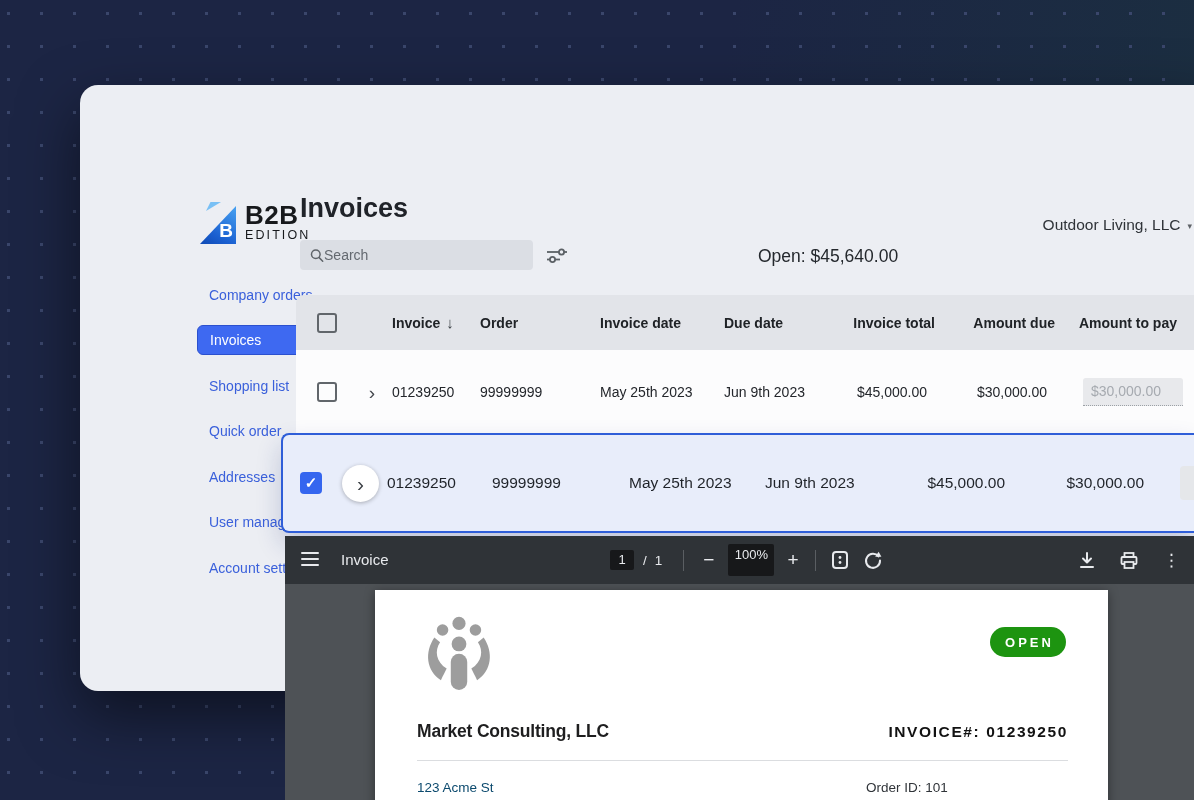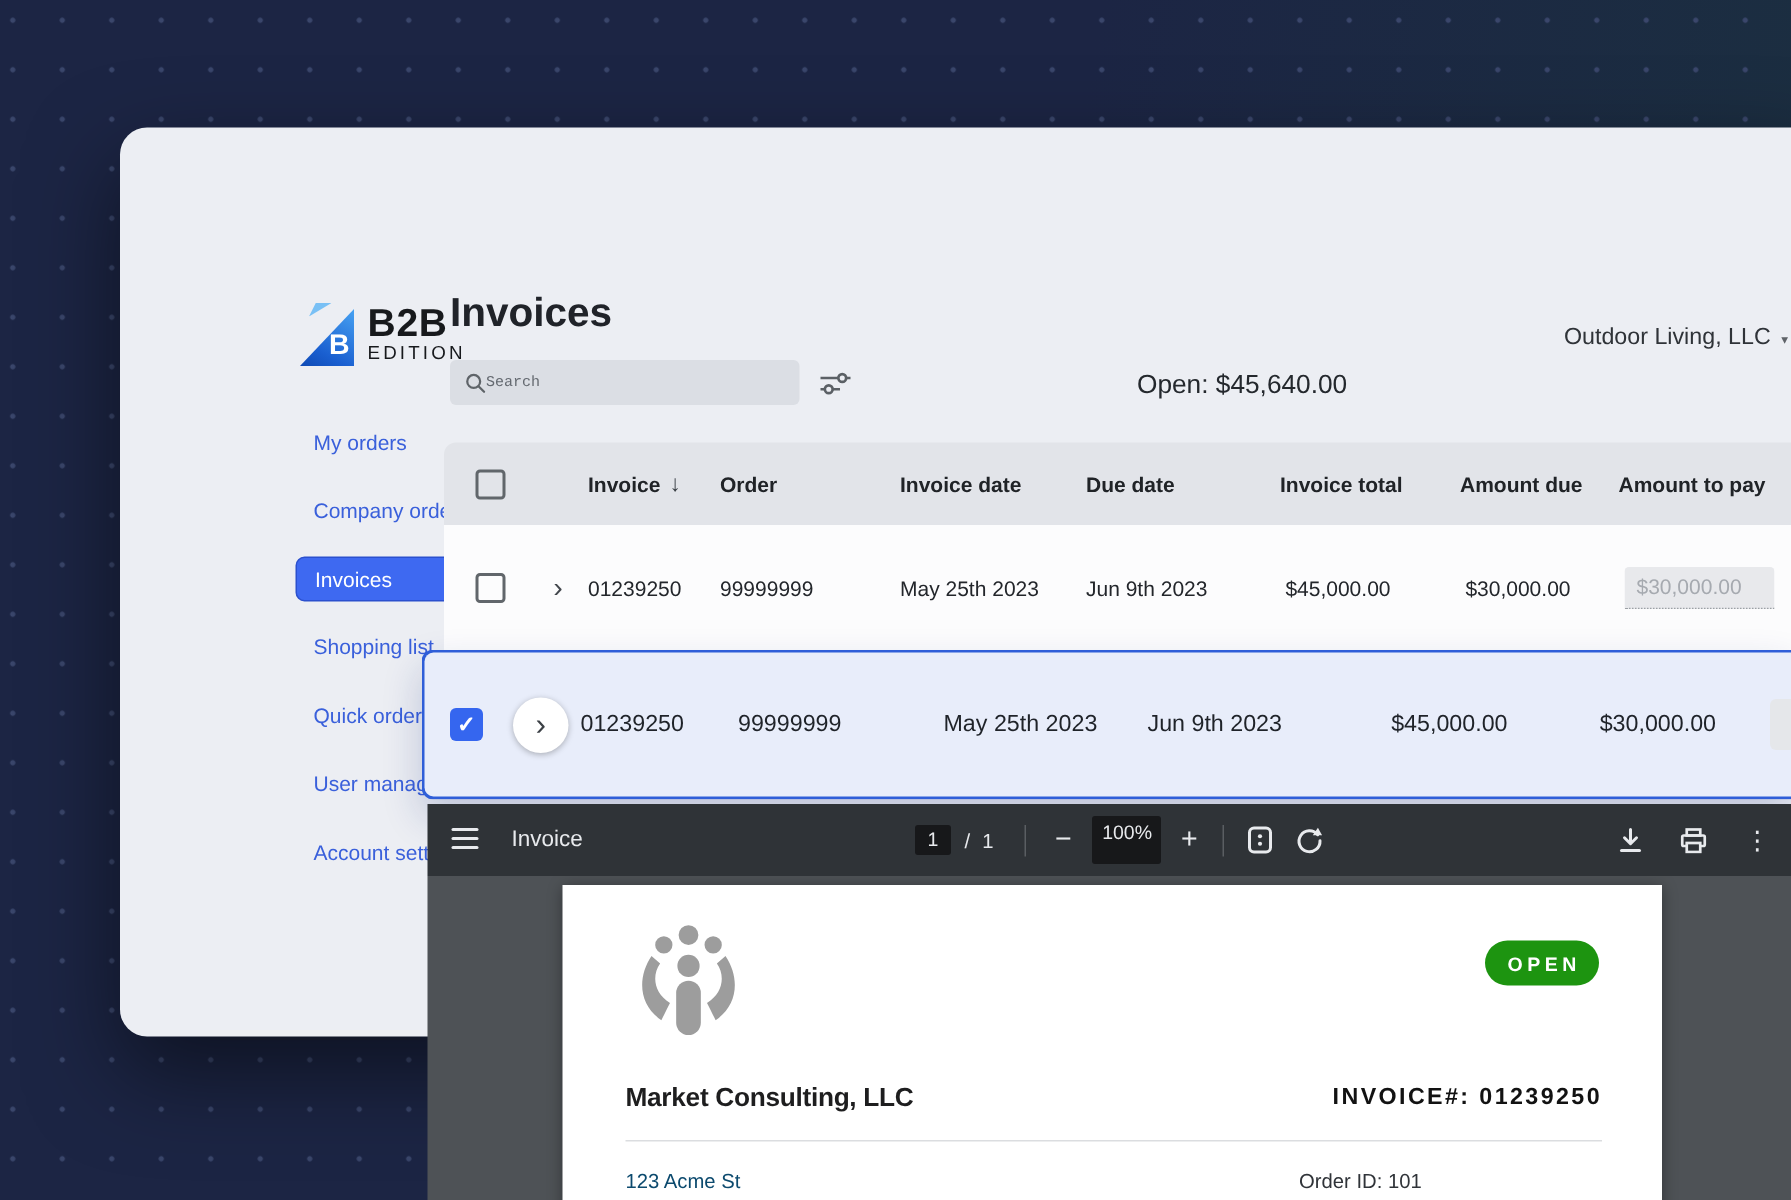"Search" .search-wrap input { font-family: Liberation Mono, monospace -> none; font-size: 10px -> 14px }
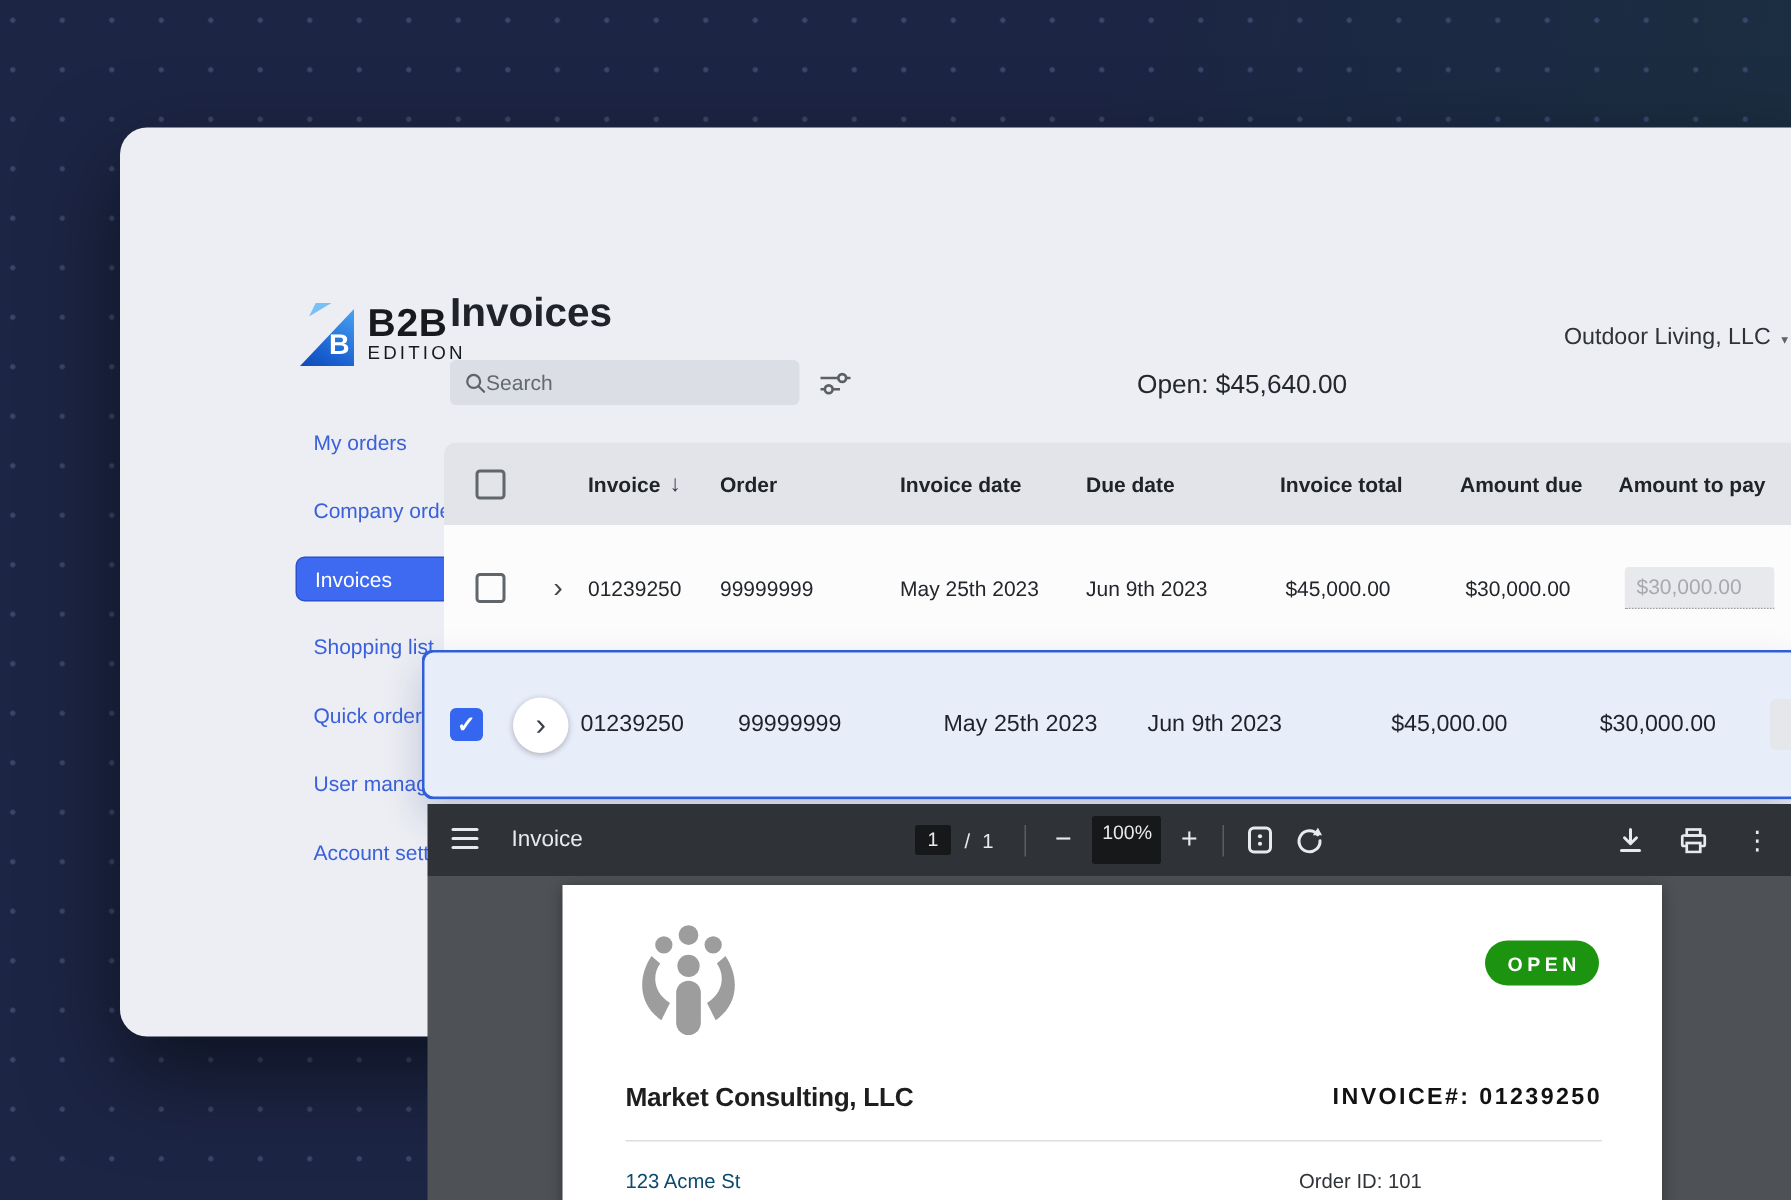"My orders" div.nav-row { html: <div> <div>My orders</div> </div> -> none }
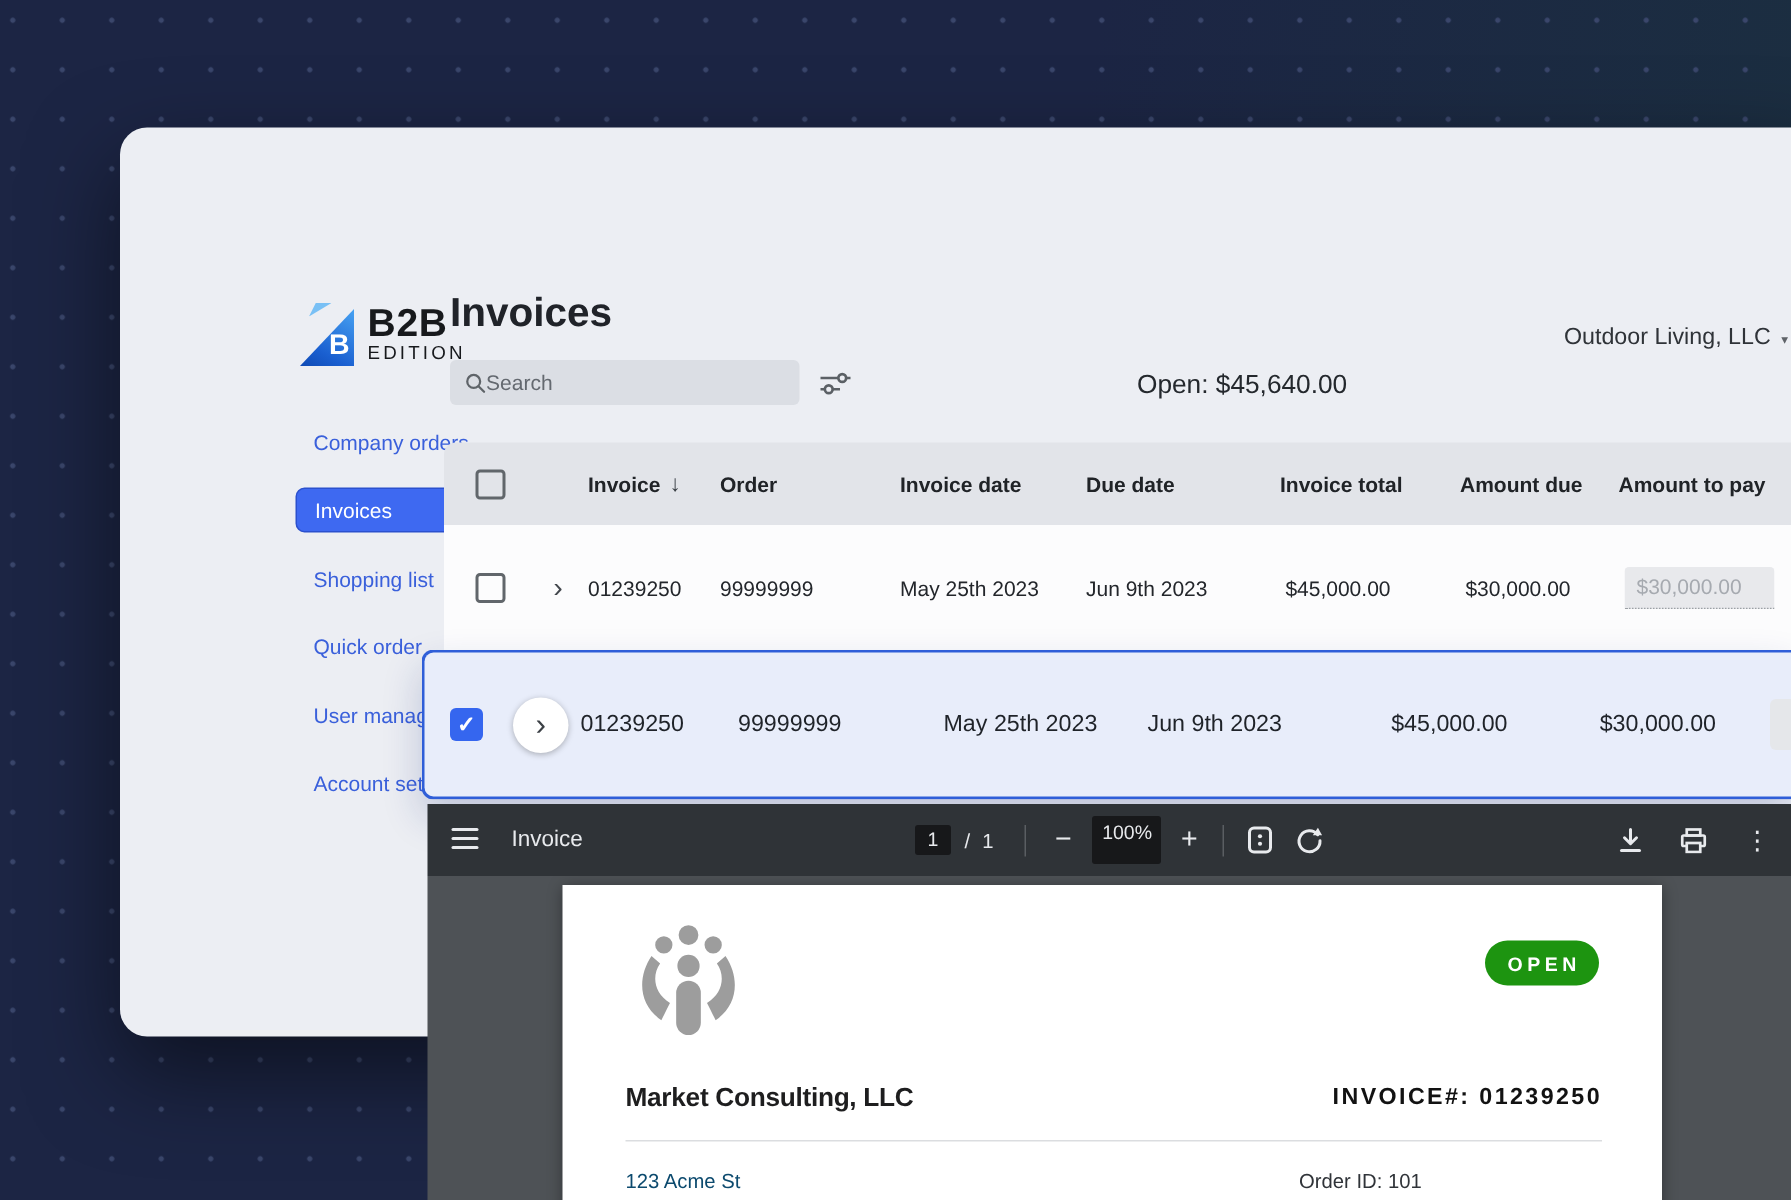"Addresses" div.nav-row { html: none -> <div> <div>Addresses</div> </div> }
